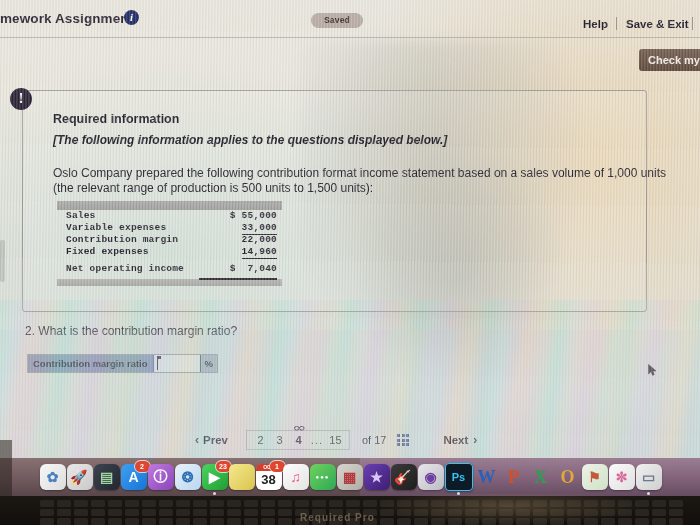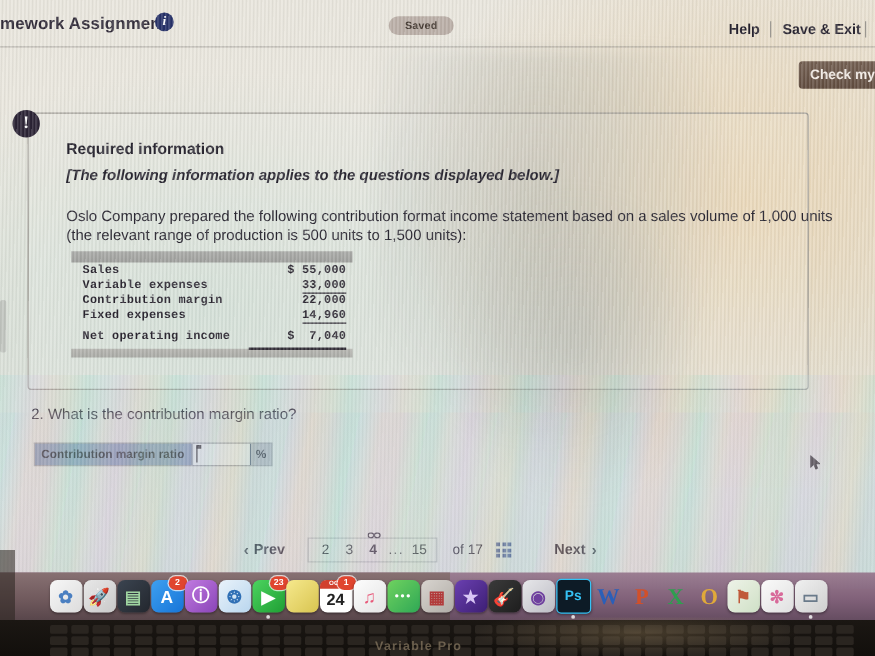"24" div { text: 24 -> 38 }
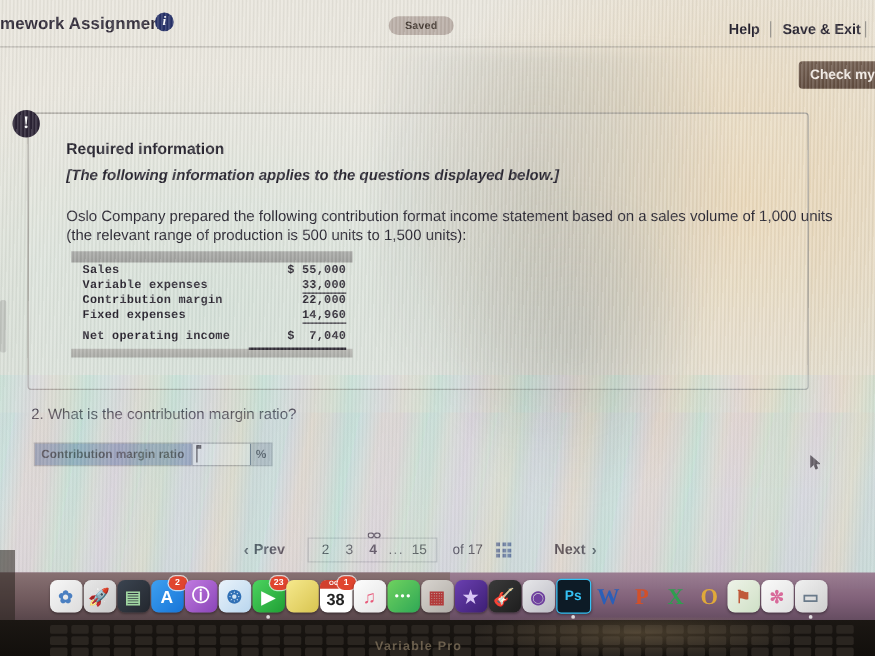"Variable Pro" div { text: Variable -> Required }
